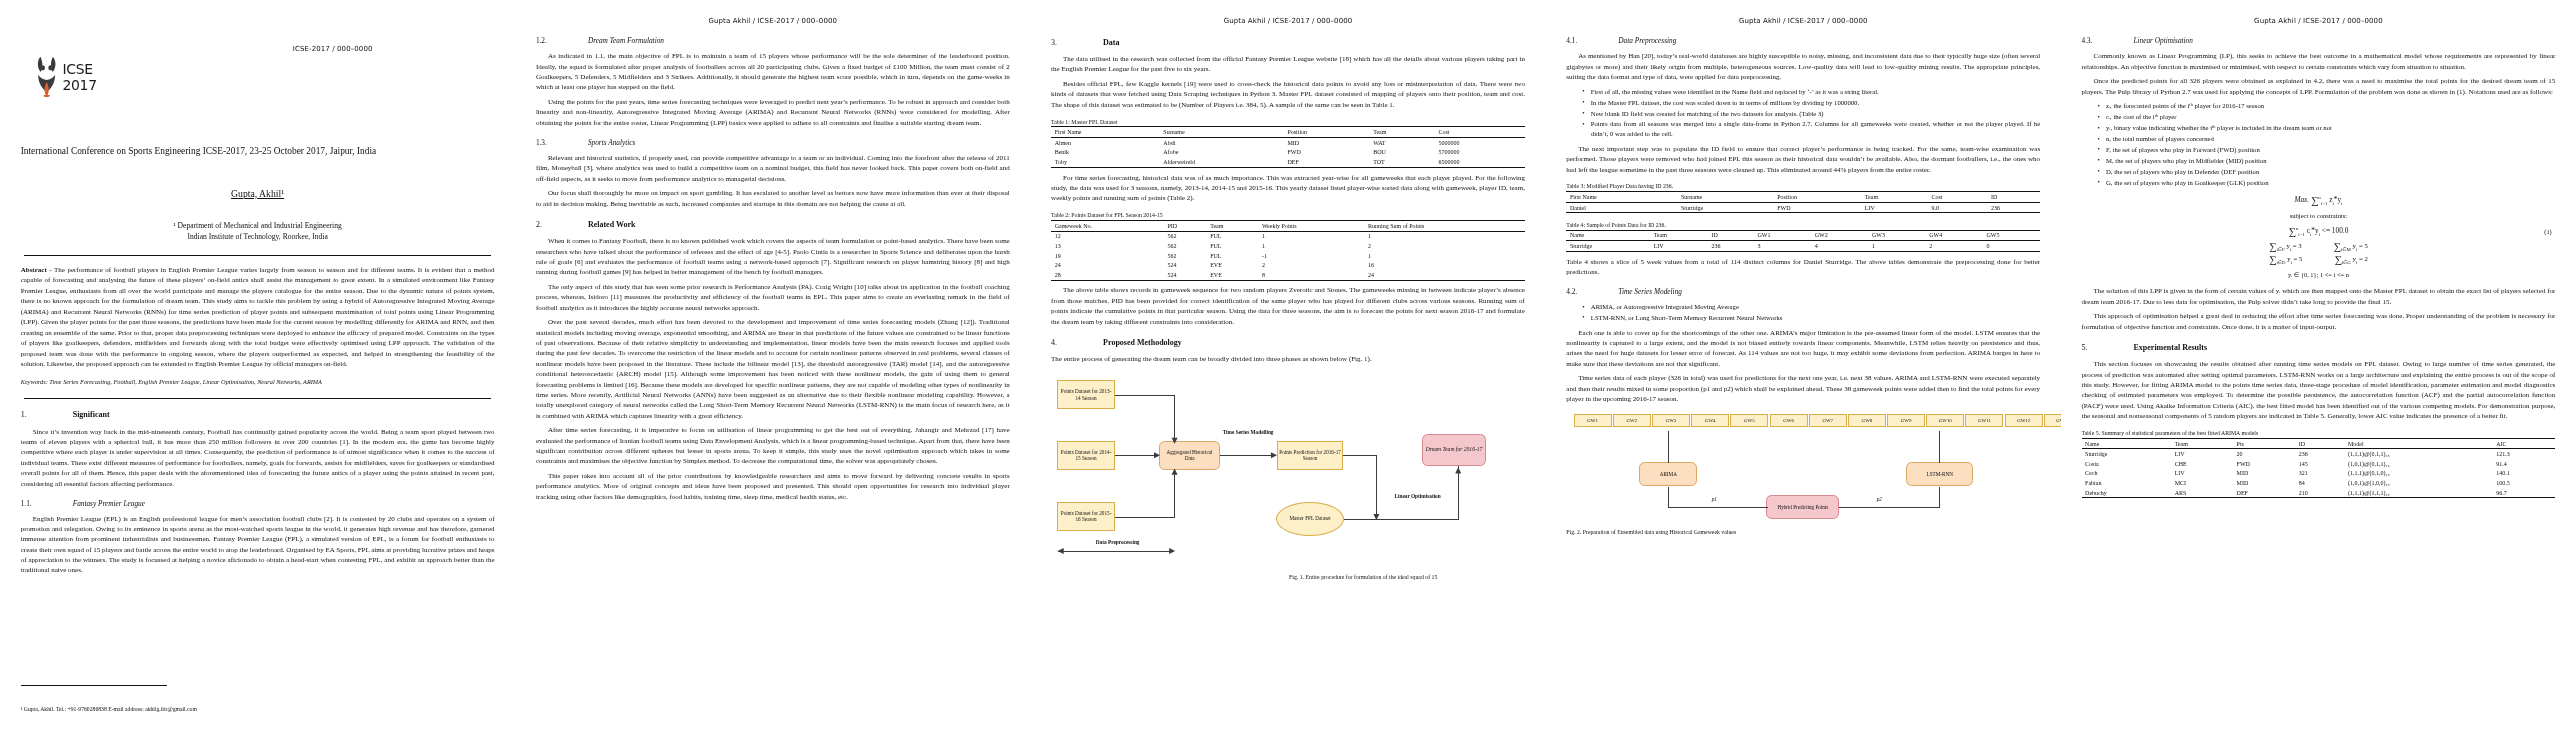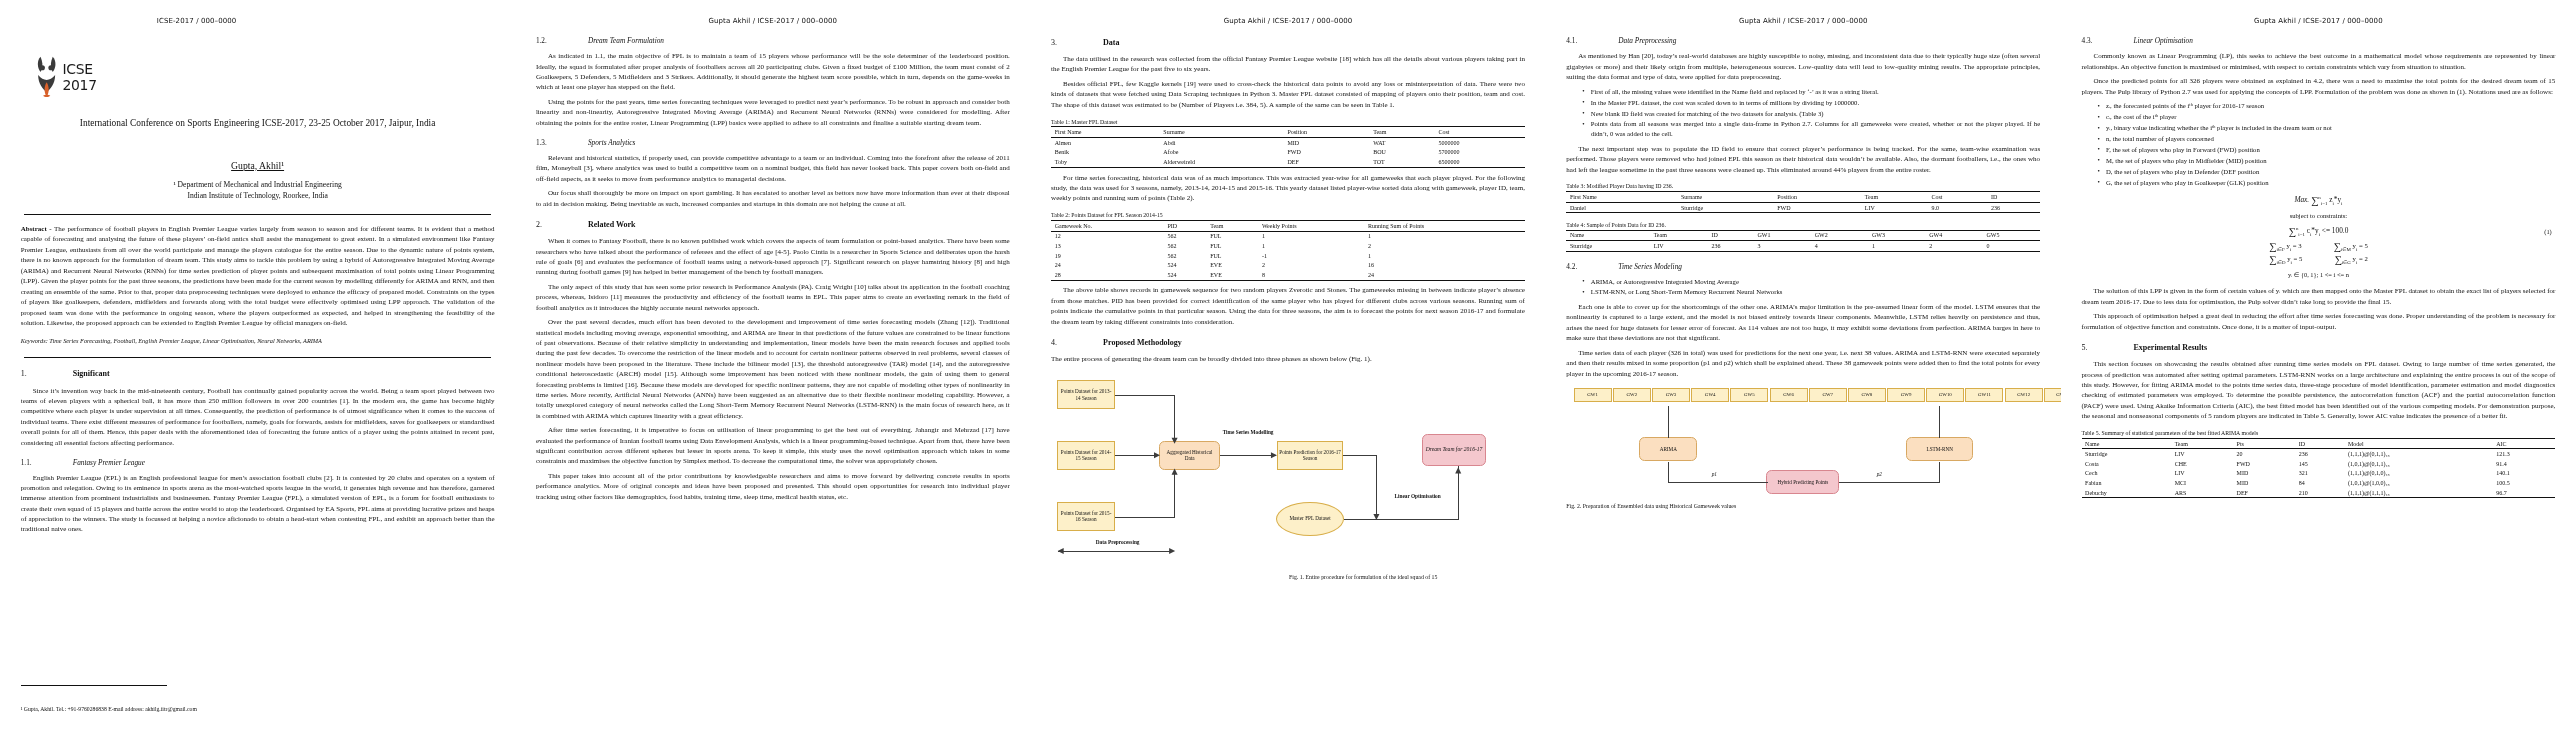"ICSE-2017 / 000–0000" .runhead.first { margin-top: none -> 28px; text-align: center -> right }
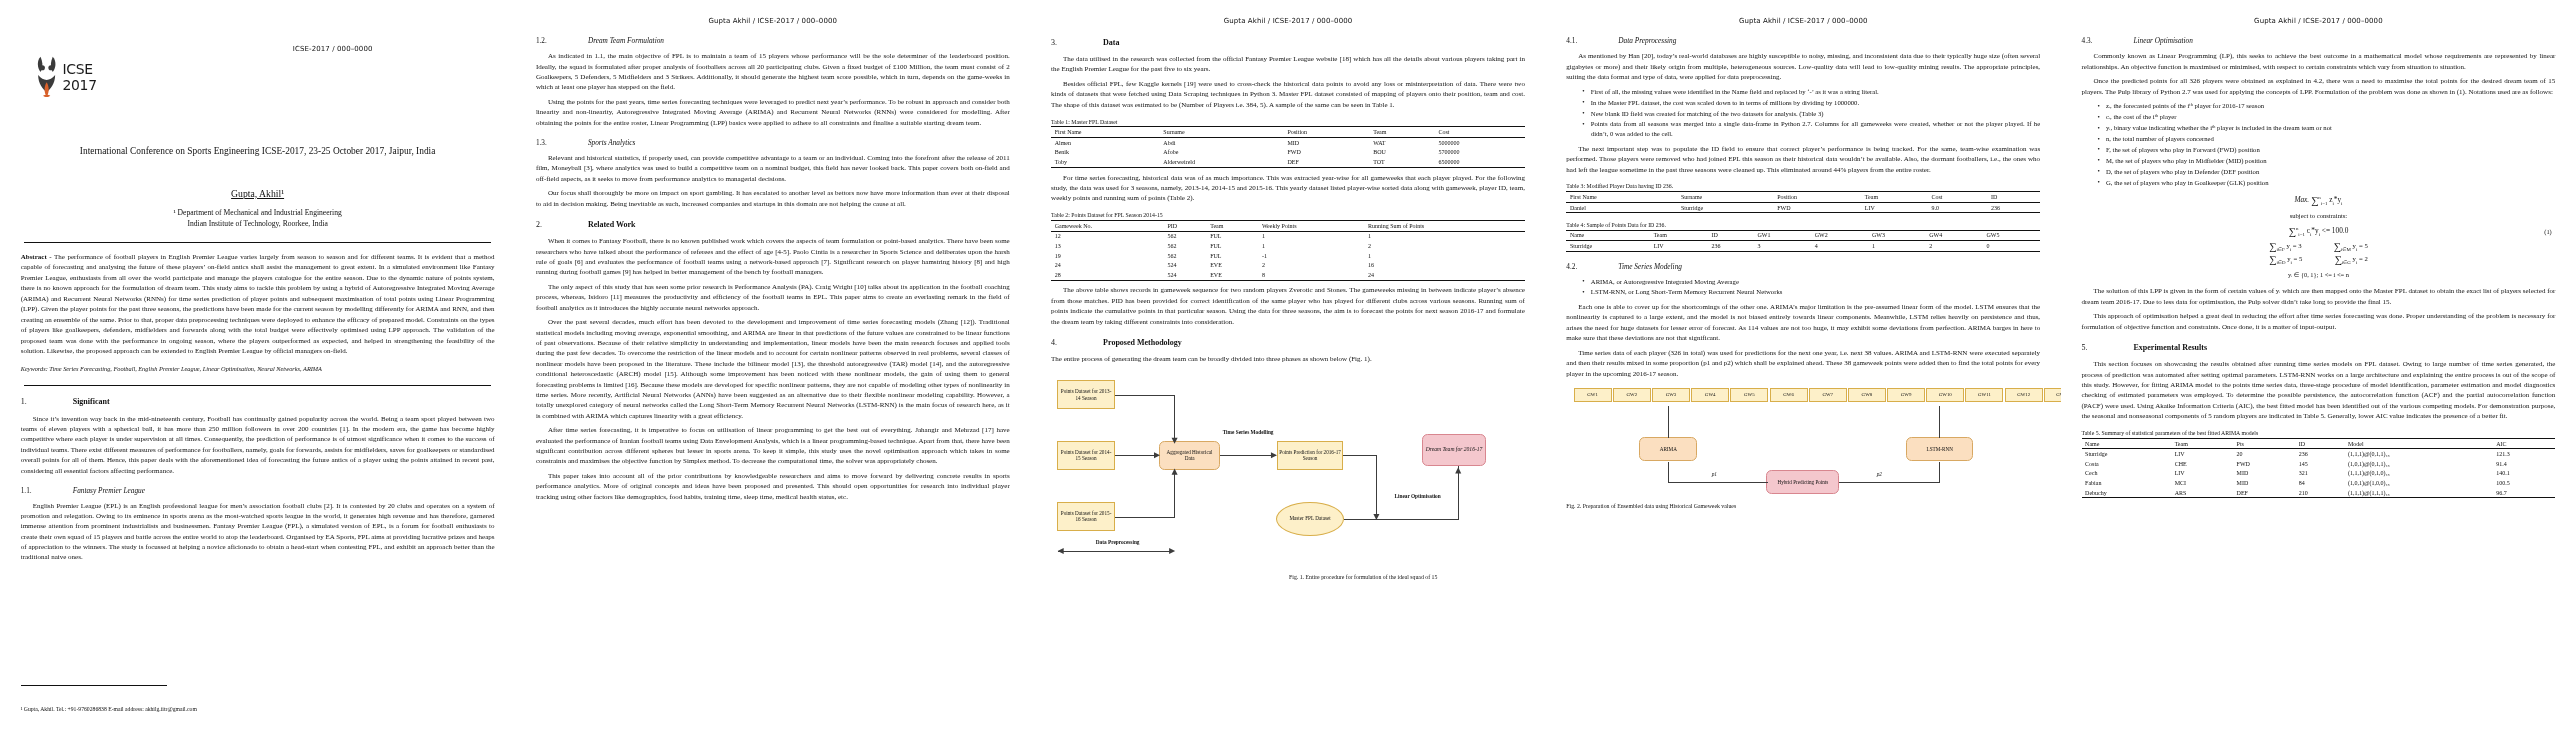"International Conference on Sports" .confline { text-align: center -> left }
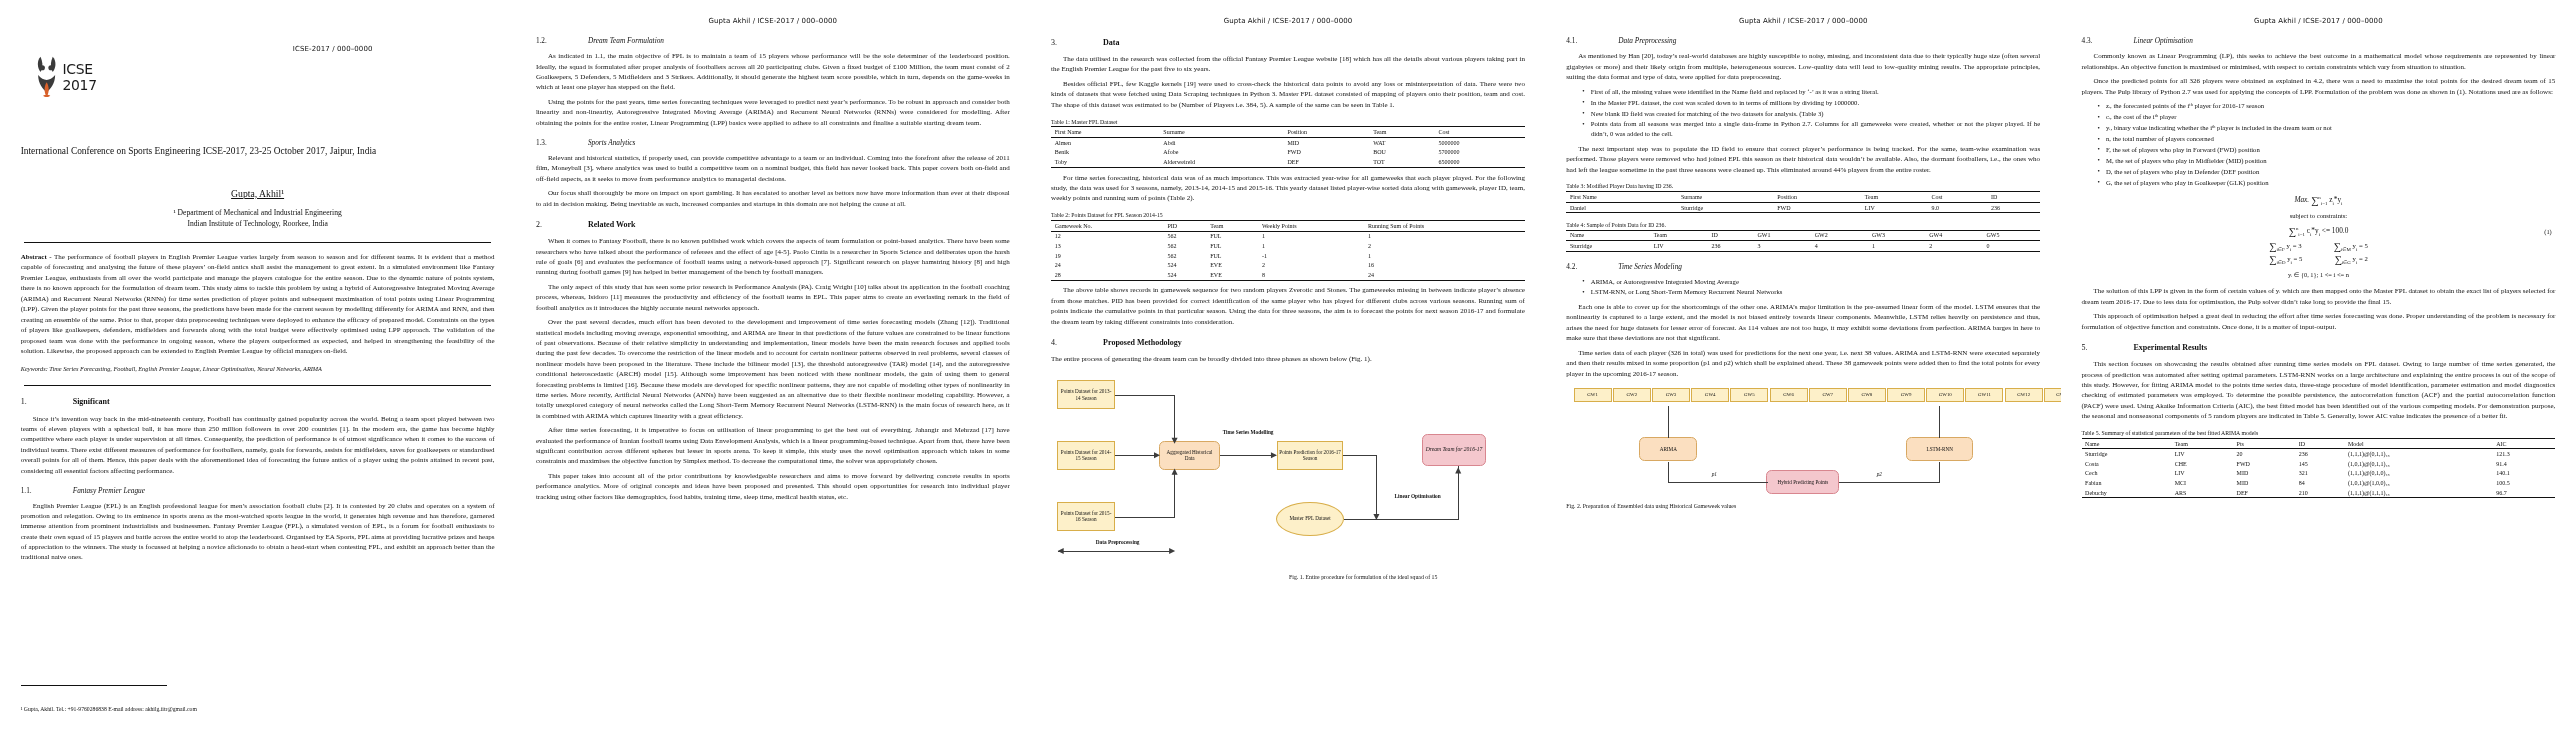"¹ Department of Mechanical and" .affil { margin-top: 8px -> 21px }
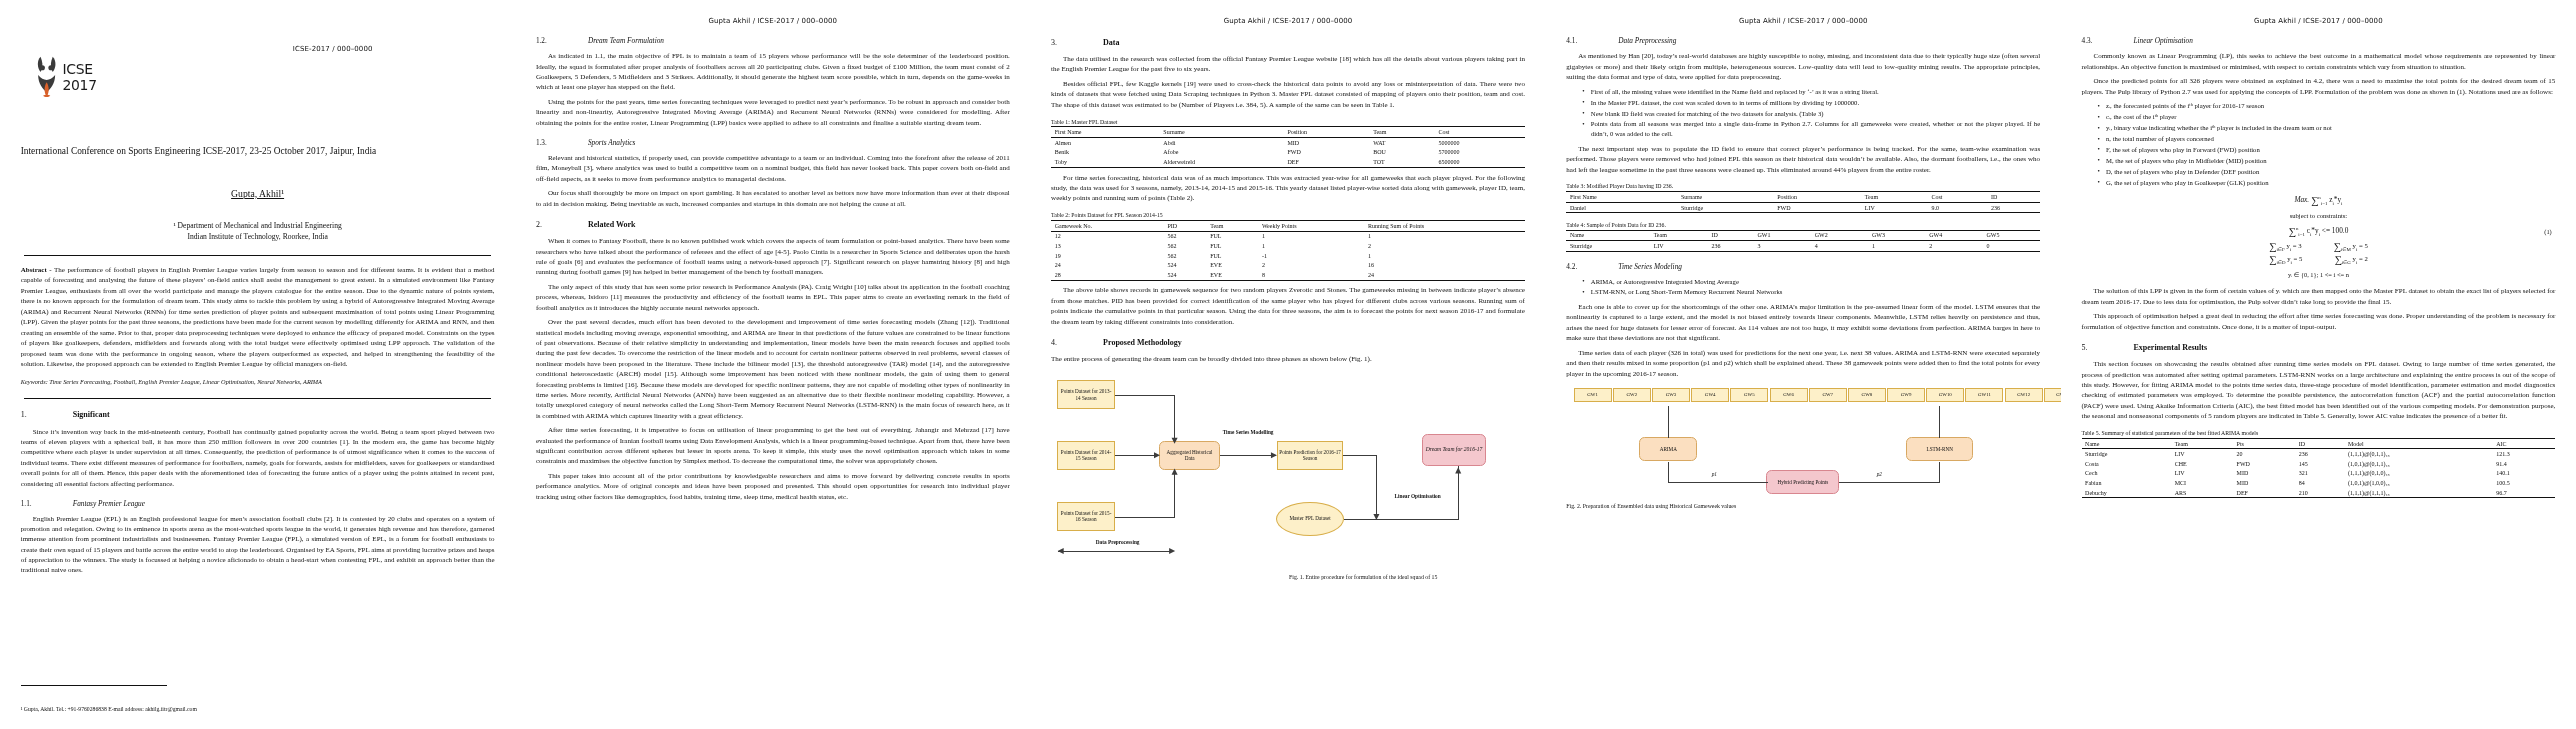"Table 4 shows a slice" p.body { html: none -> <p>Table 4 shows a slice of 5 week values from a total of 114 distinct columns for Daniel Sturridge. The above tables demonstrate the preprocessing done for better predictions.</p> }
